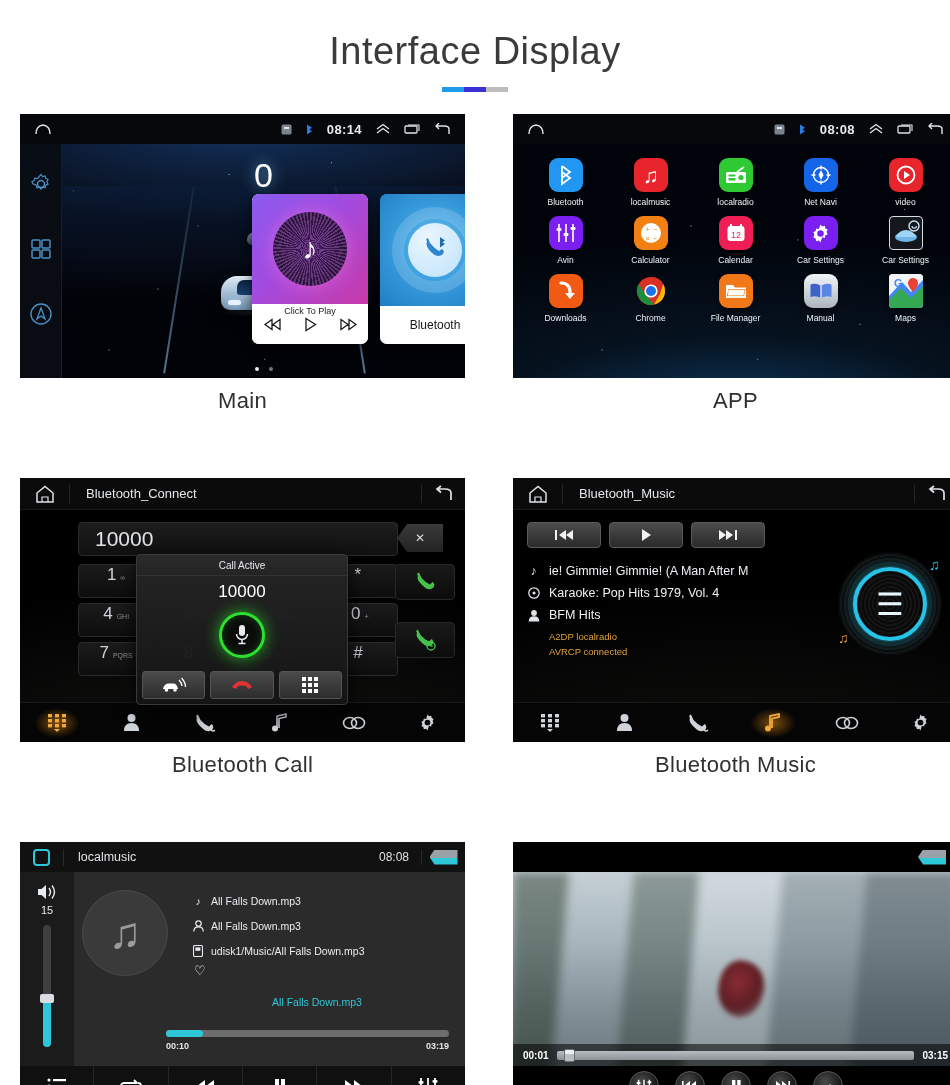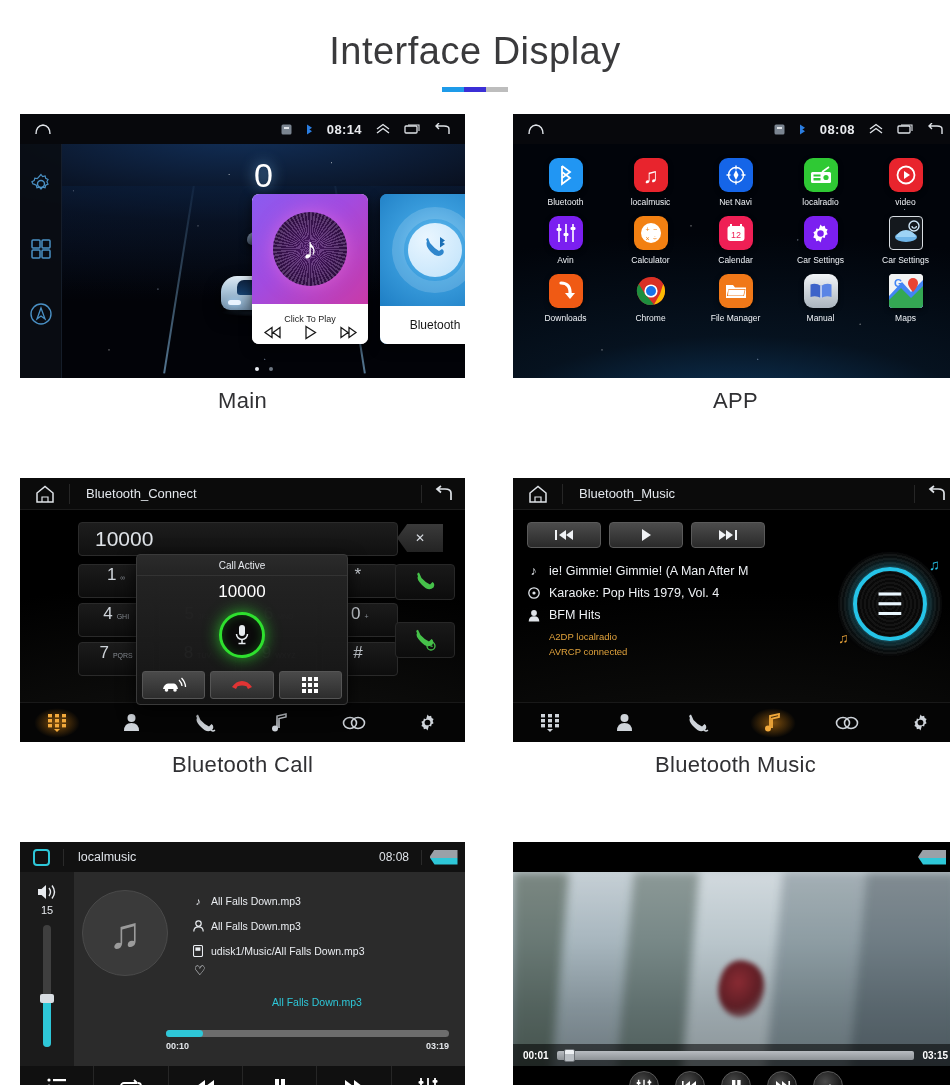"Net Navi" div.app-item { order: before "localradio" -> after "localradio" }
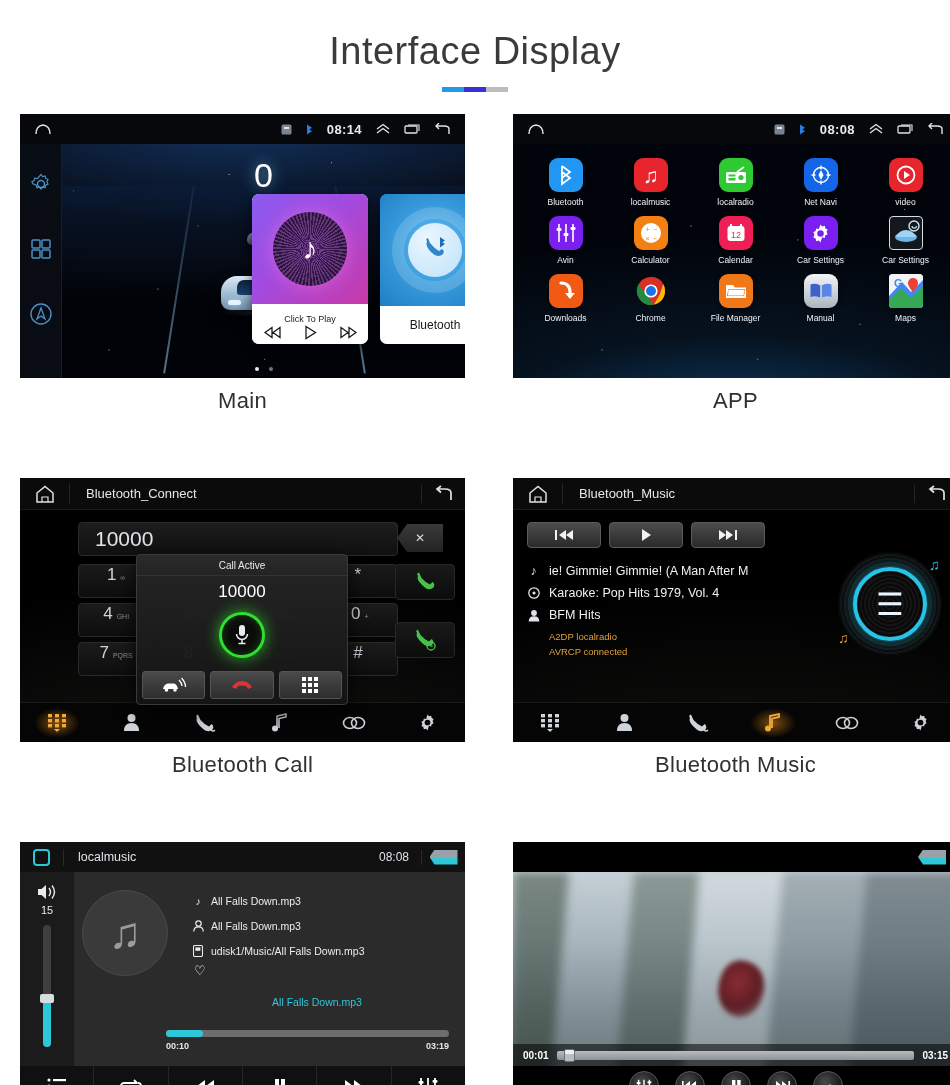"Click To Play" .tm-bar { padding-top: 10px -> 2px }
